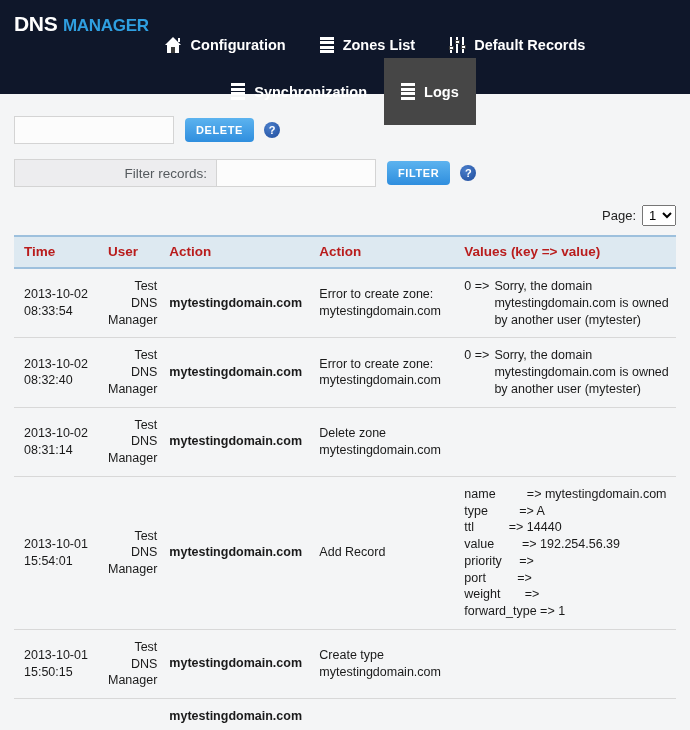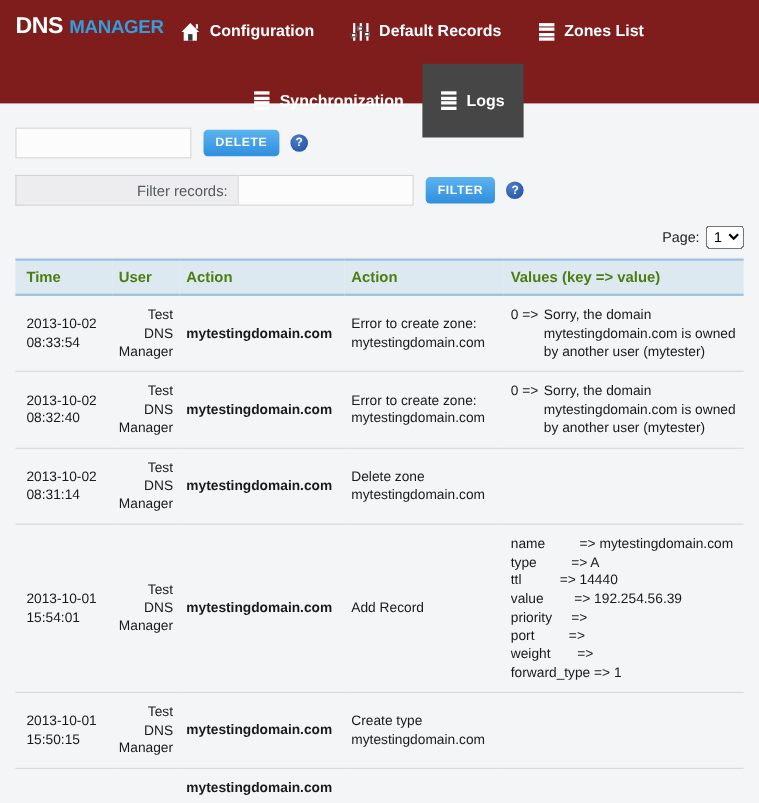"DNS MANAGER" .header { background: #7f1d1d -> #0f172a }
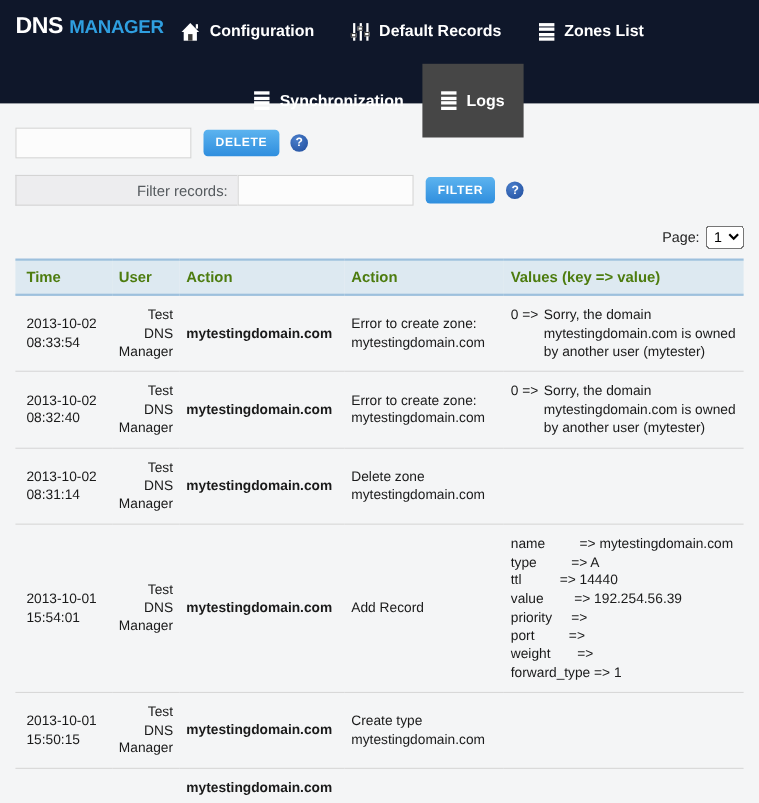"Configuration" .navrow-1 { top: 0 -> 16px }
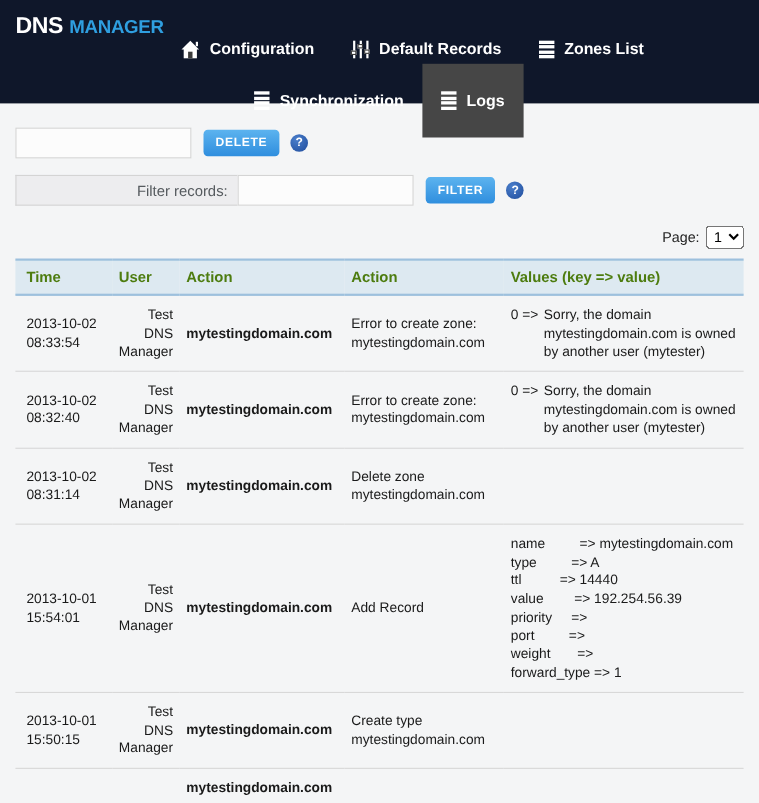"Default Records" div.navitem { order: before "Zones List" -> after "Zones List" }
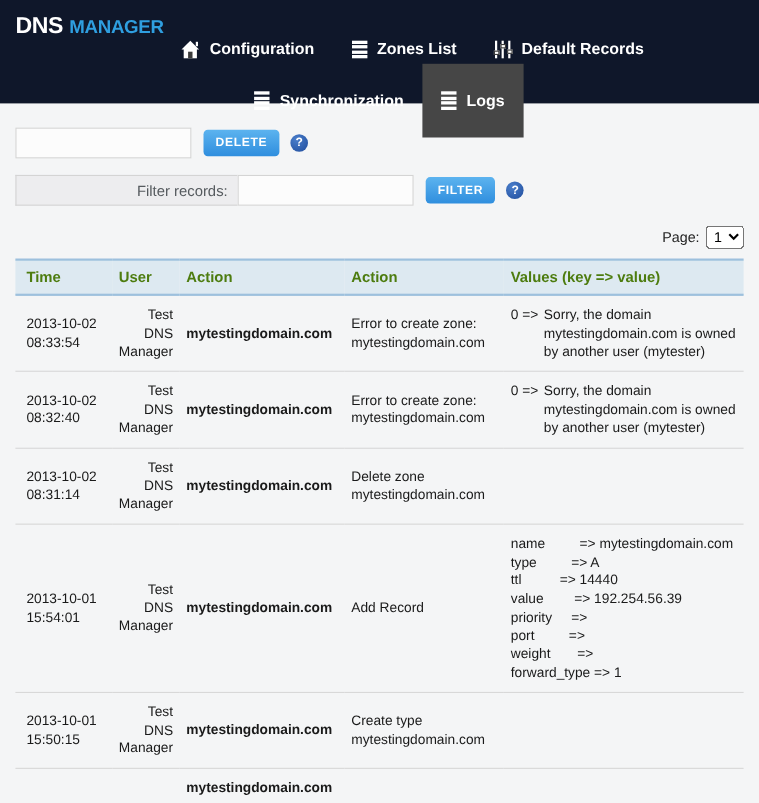"Time" table.logs thead th { color: #4d7c0f -> #b91c1c }
